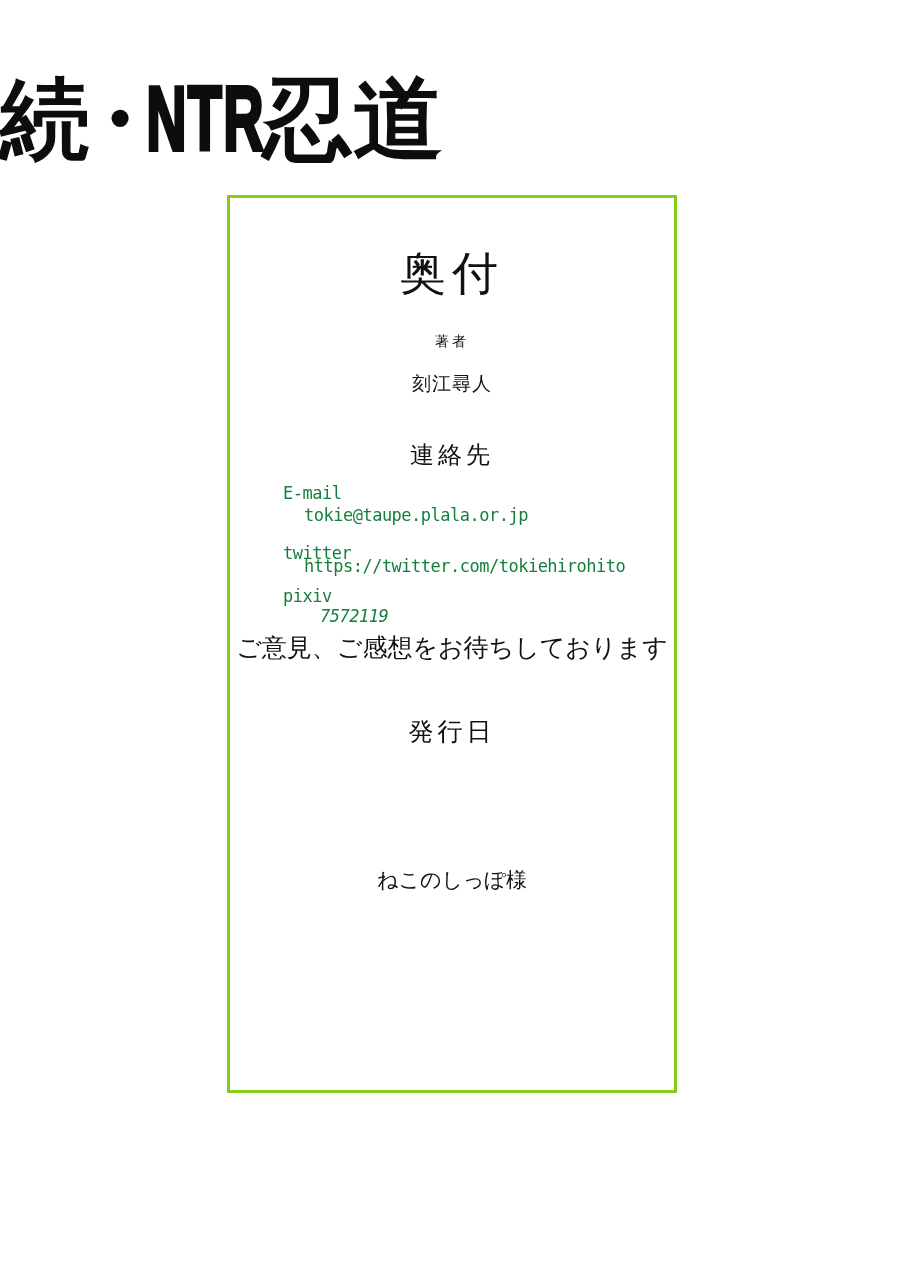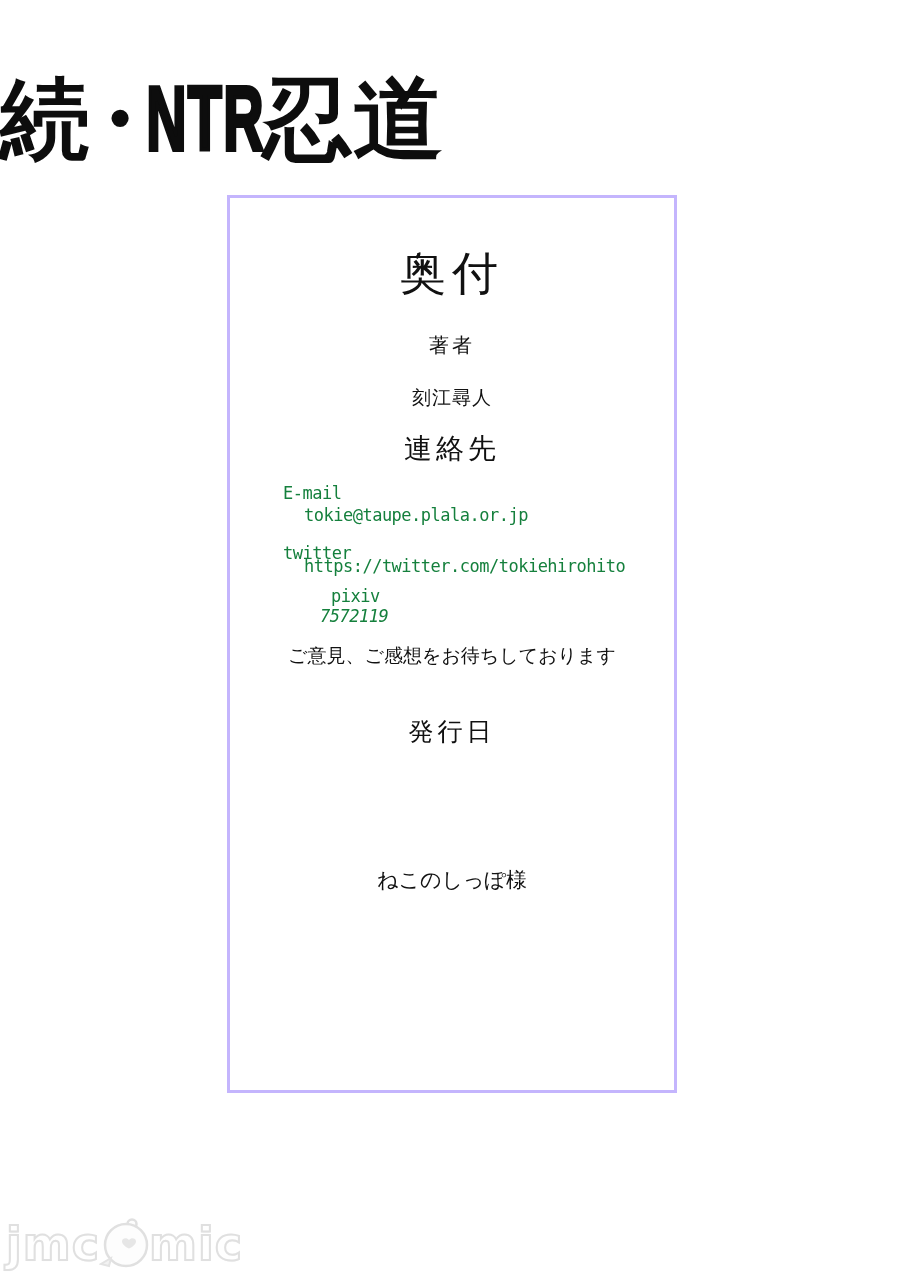"奥付" .colophon-box { border: 3px solid #c4b5fd -> 3px solid #84cc16 }
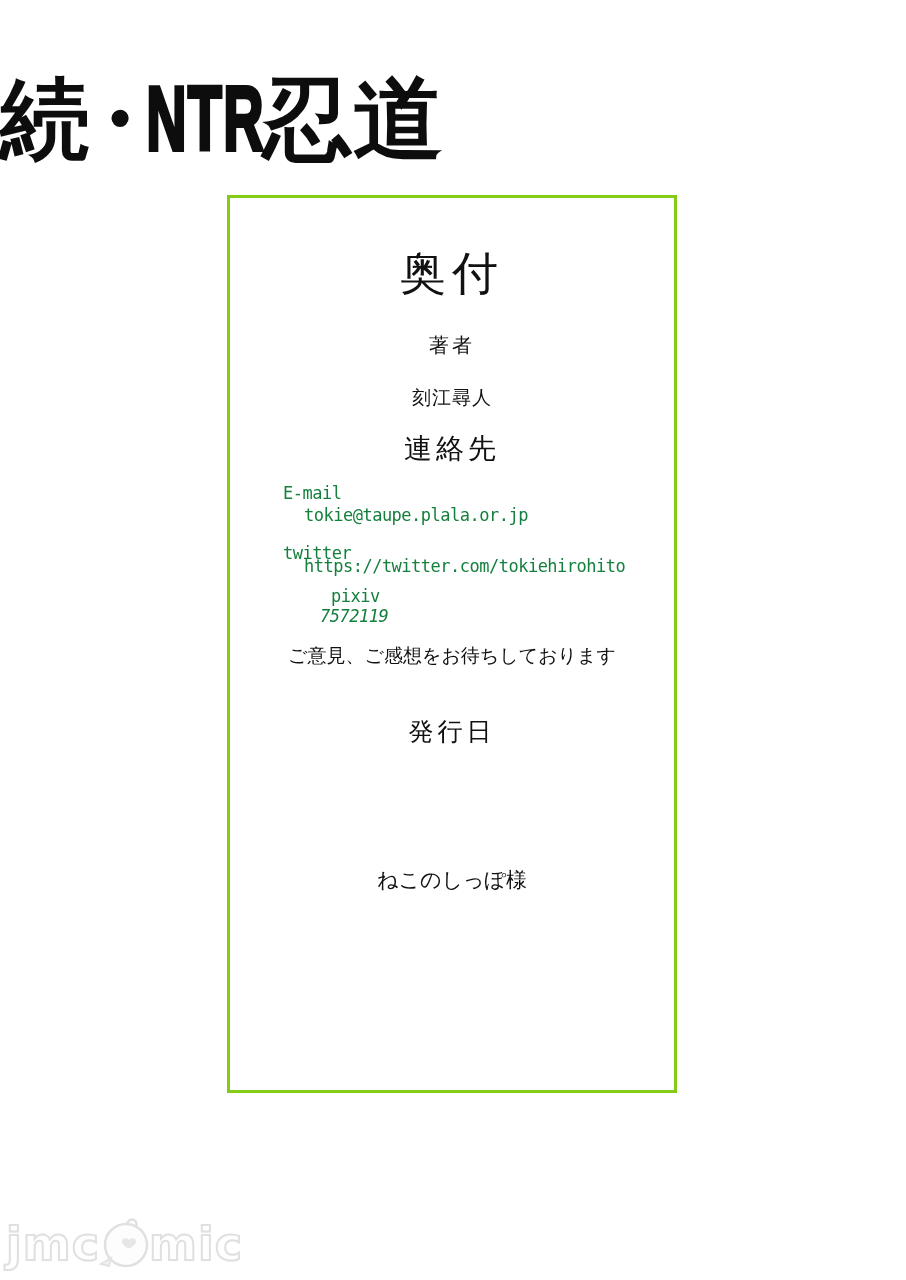"著者" .author-label { font-size: 20px -> 14px }
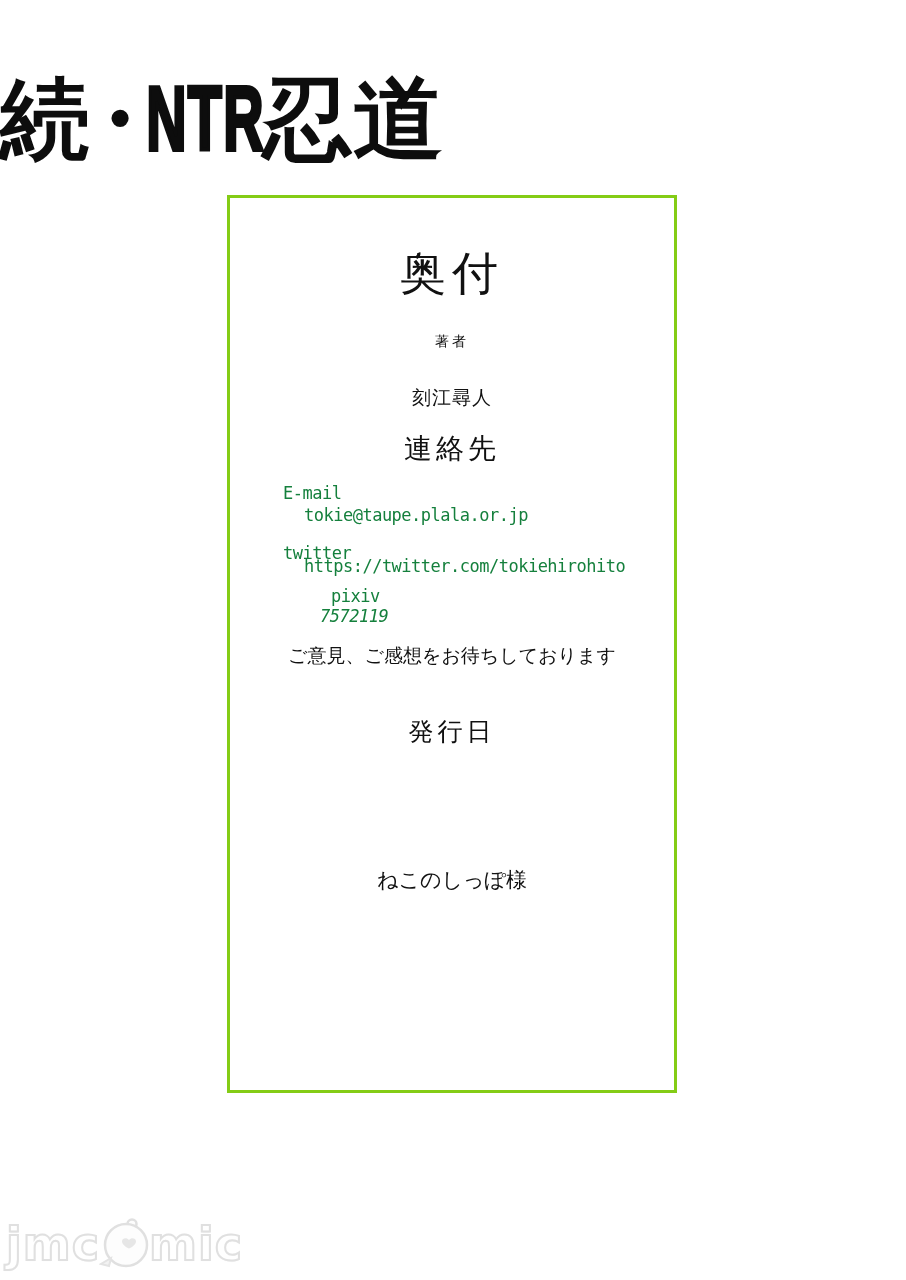"刻江尋人" .author-name { top: 190px -> 176px }
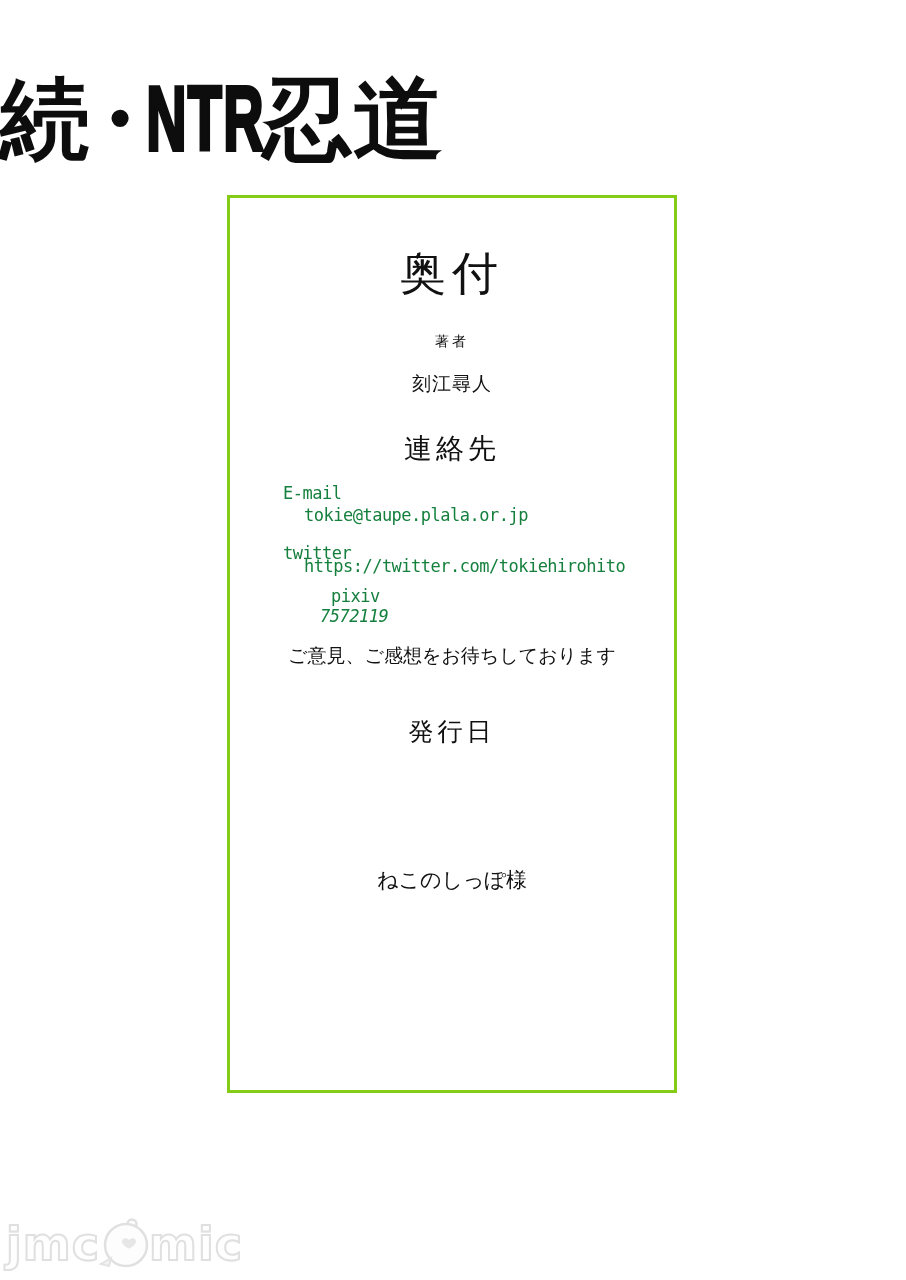"連絡先" .contact-label { font-size: 28px -> 24px; top: 236px -> 244px }
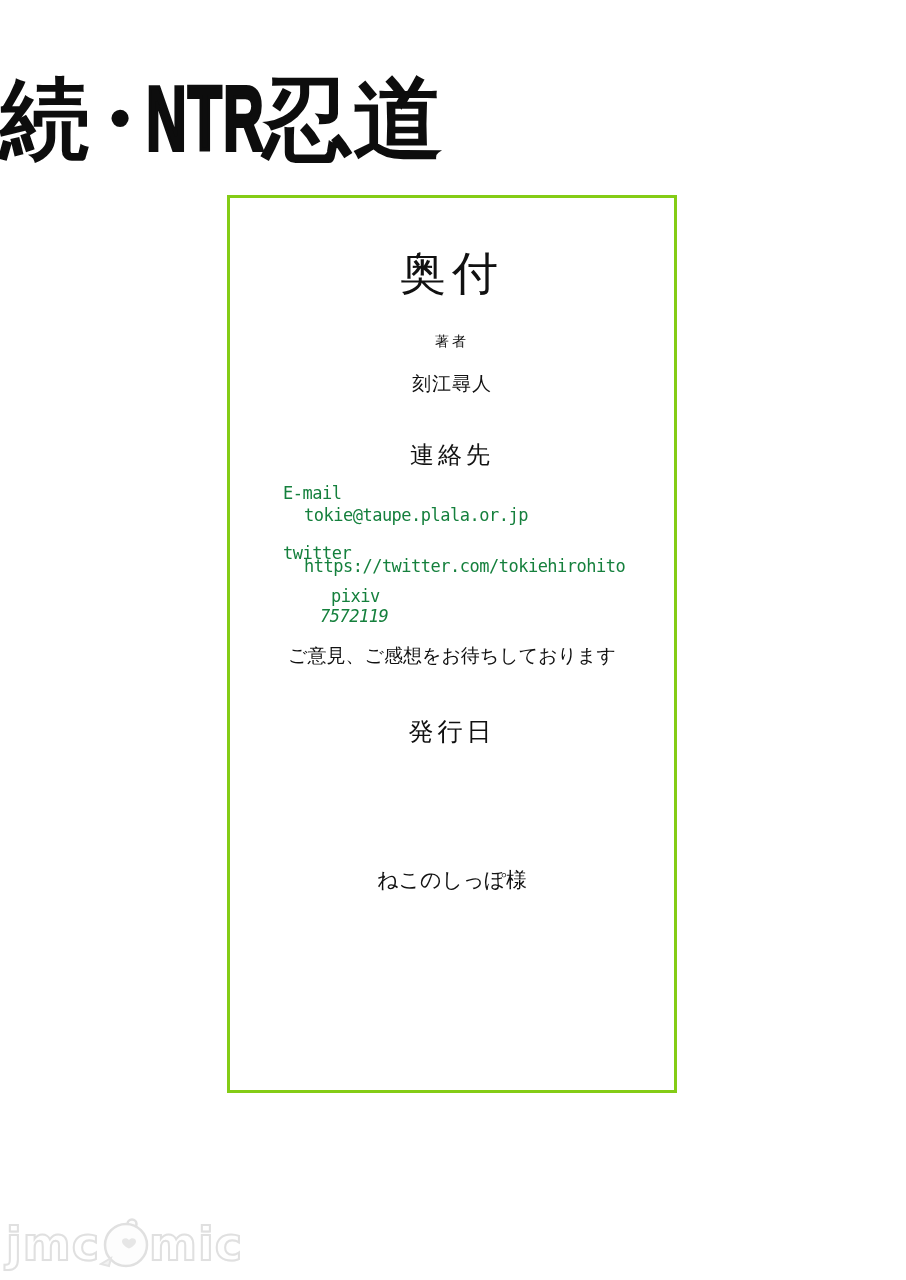"pixiv" .c-label-3 { margin-left: 48px -> none }
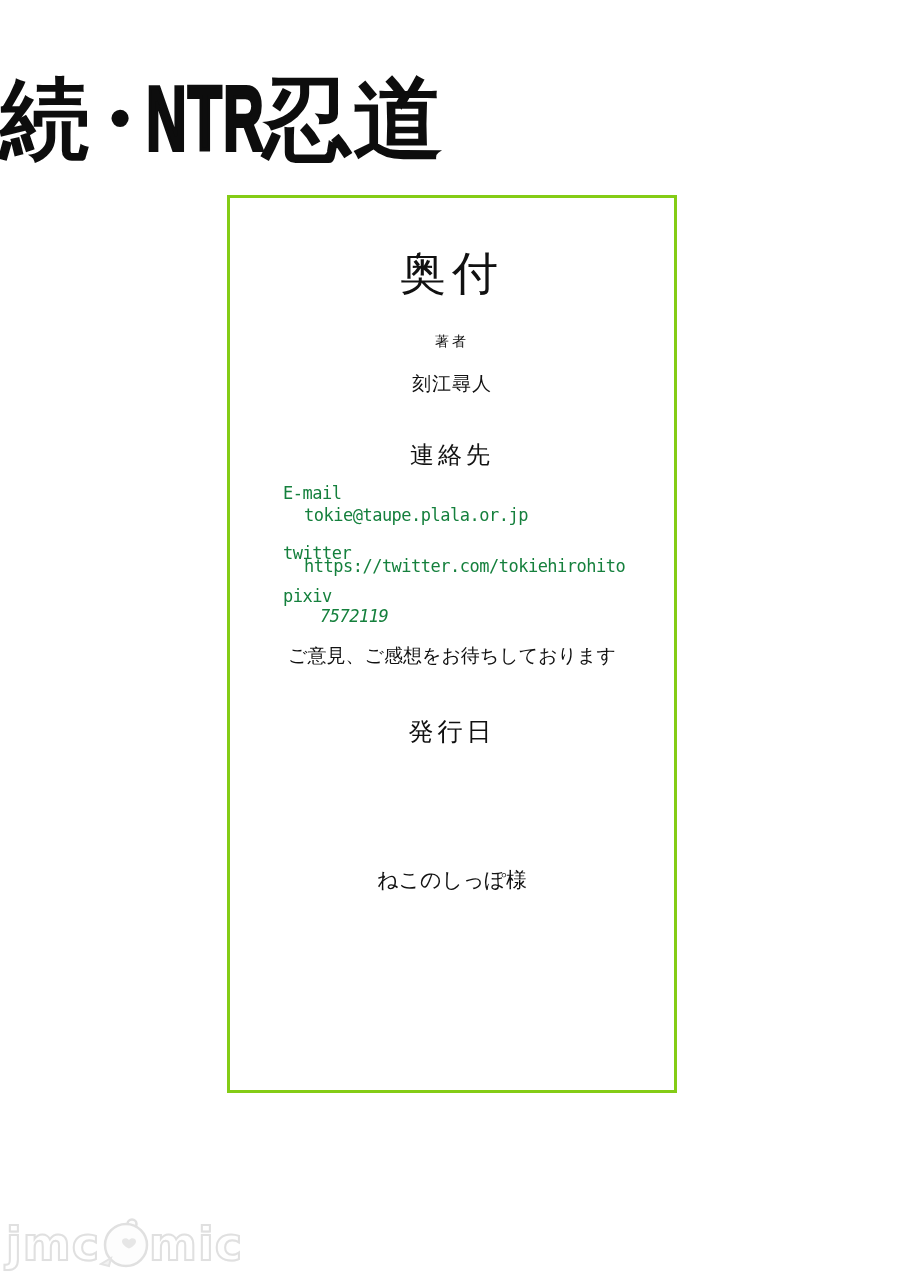"ご意見、ご感想をお待ちしております" .feedback { font-size: 19px -> 25px; top: 448px -> 436px }
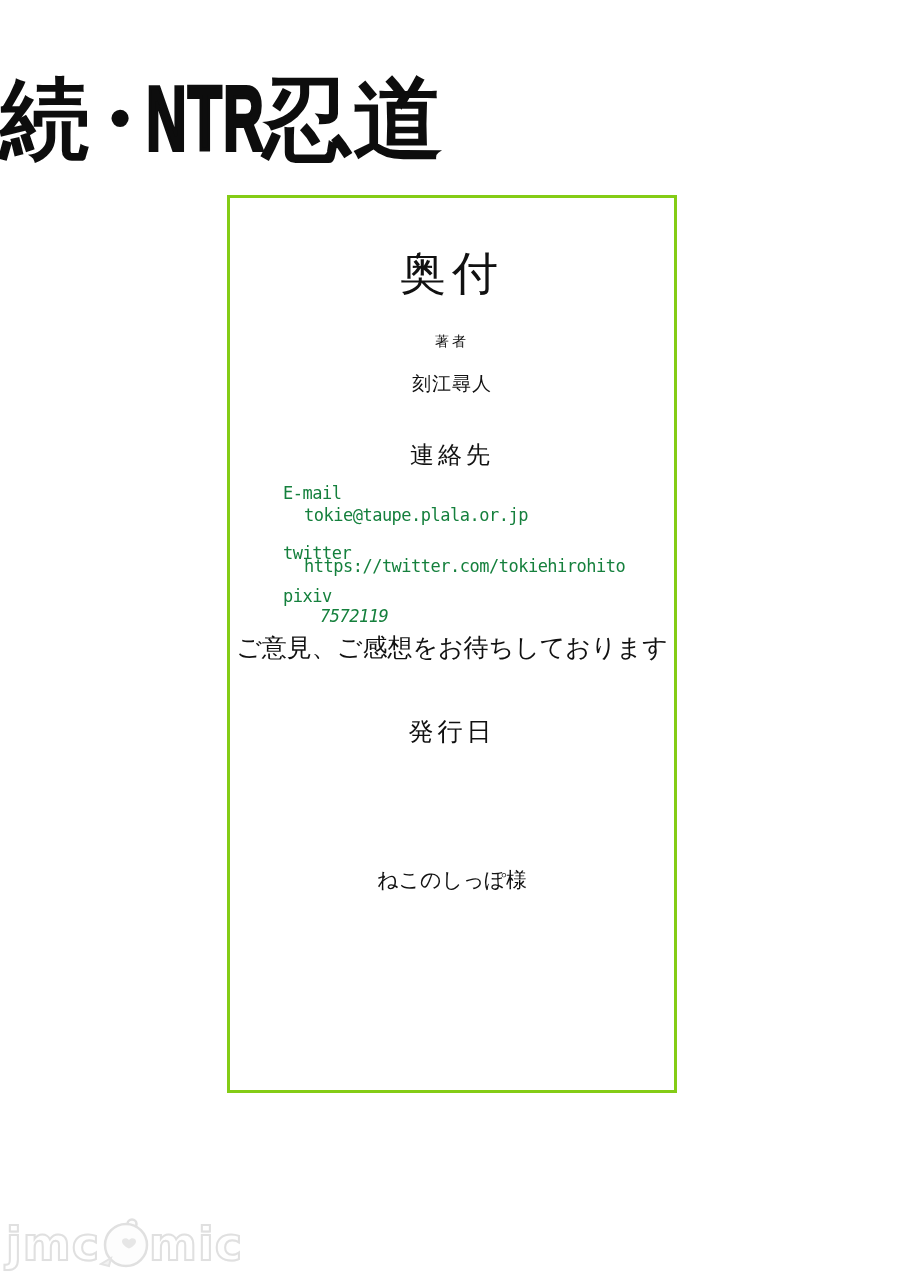"jmc" div.watermark { html: <div> <span>jmc</span> <span> <svg> <g> <circle></circle> <circle></circle> <path></path> </g> <path></path> </svg> </span> <span>mic</span> </div> -> none }
